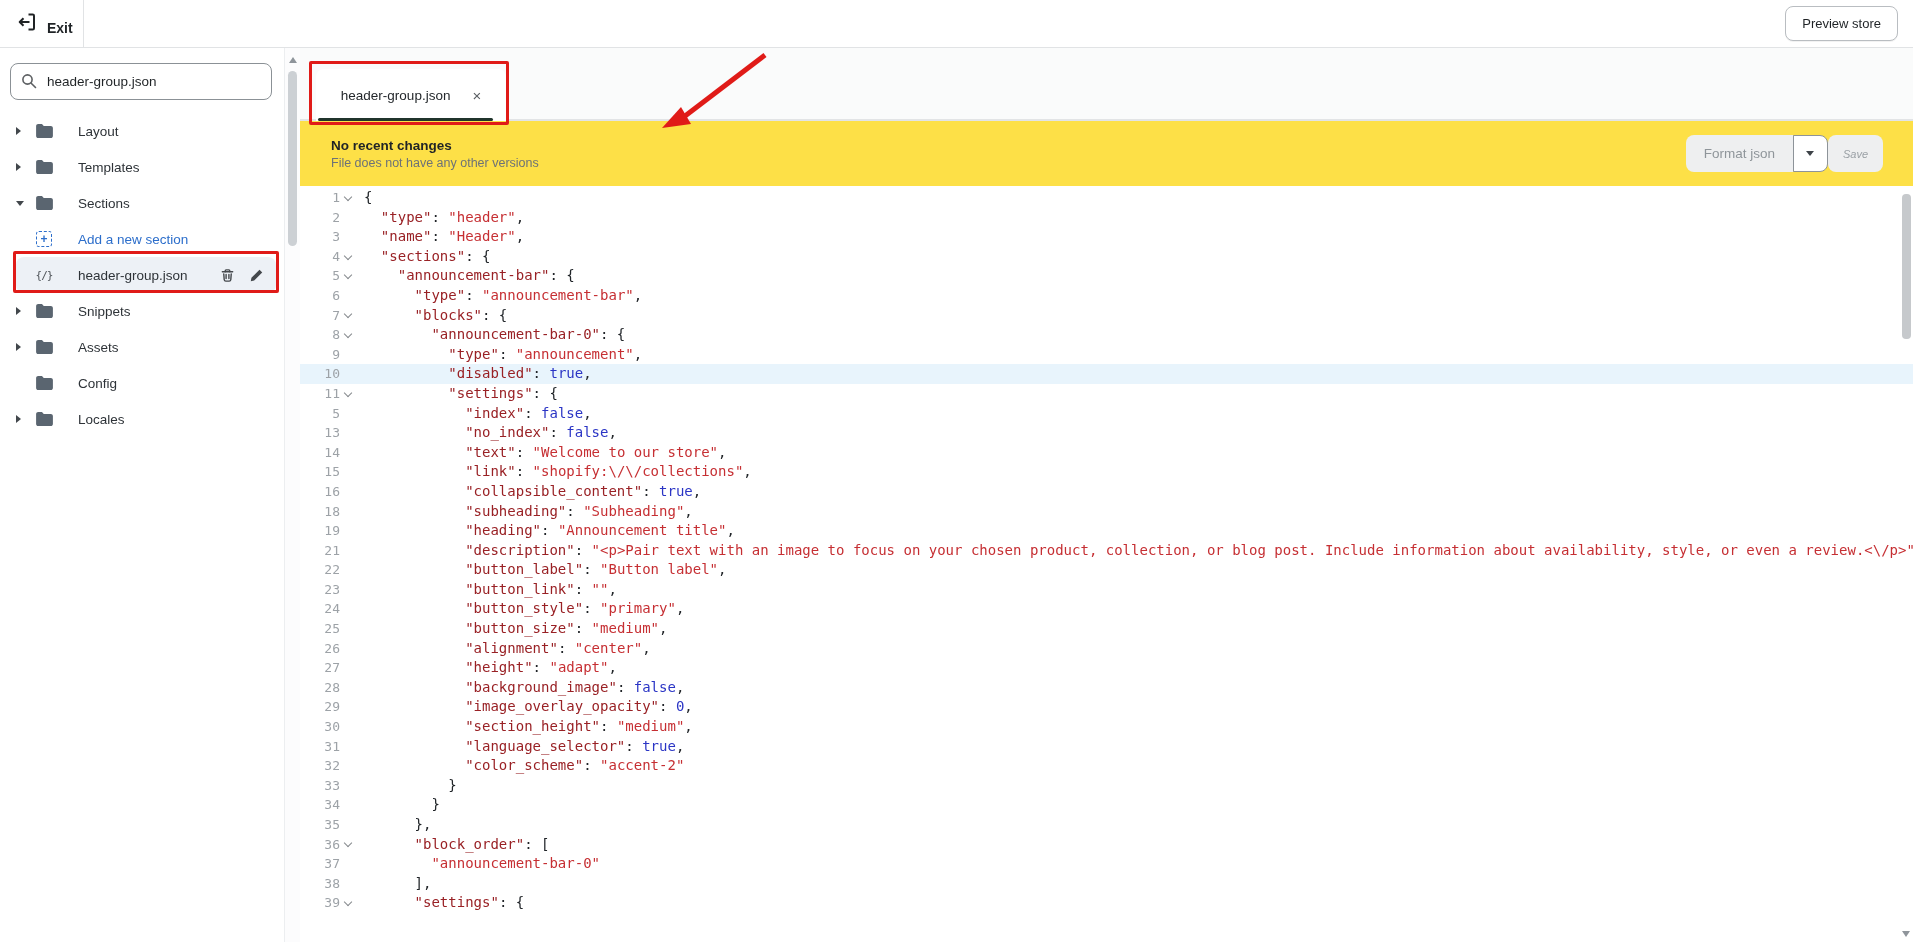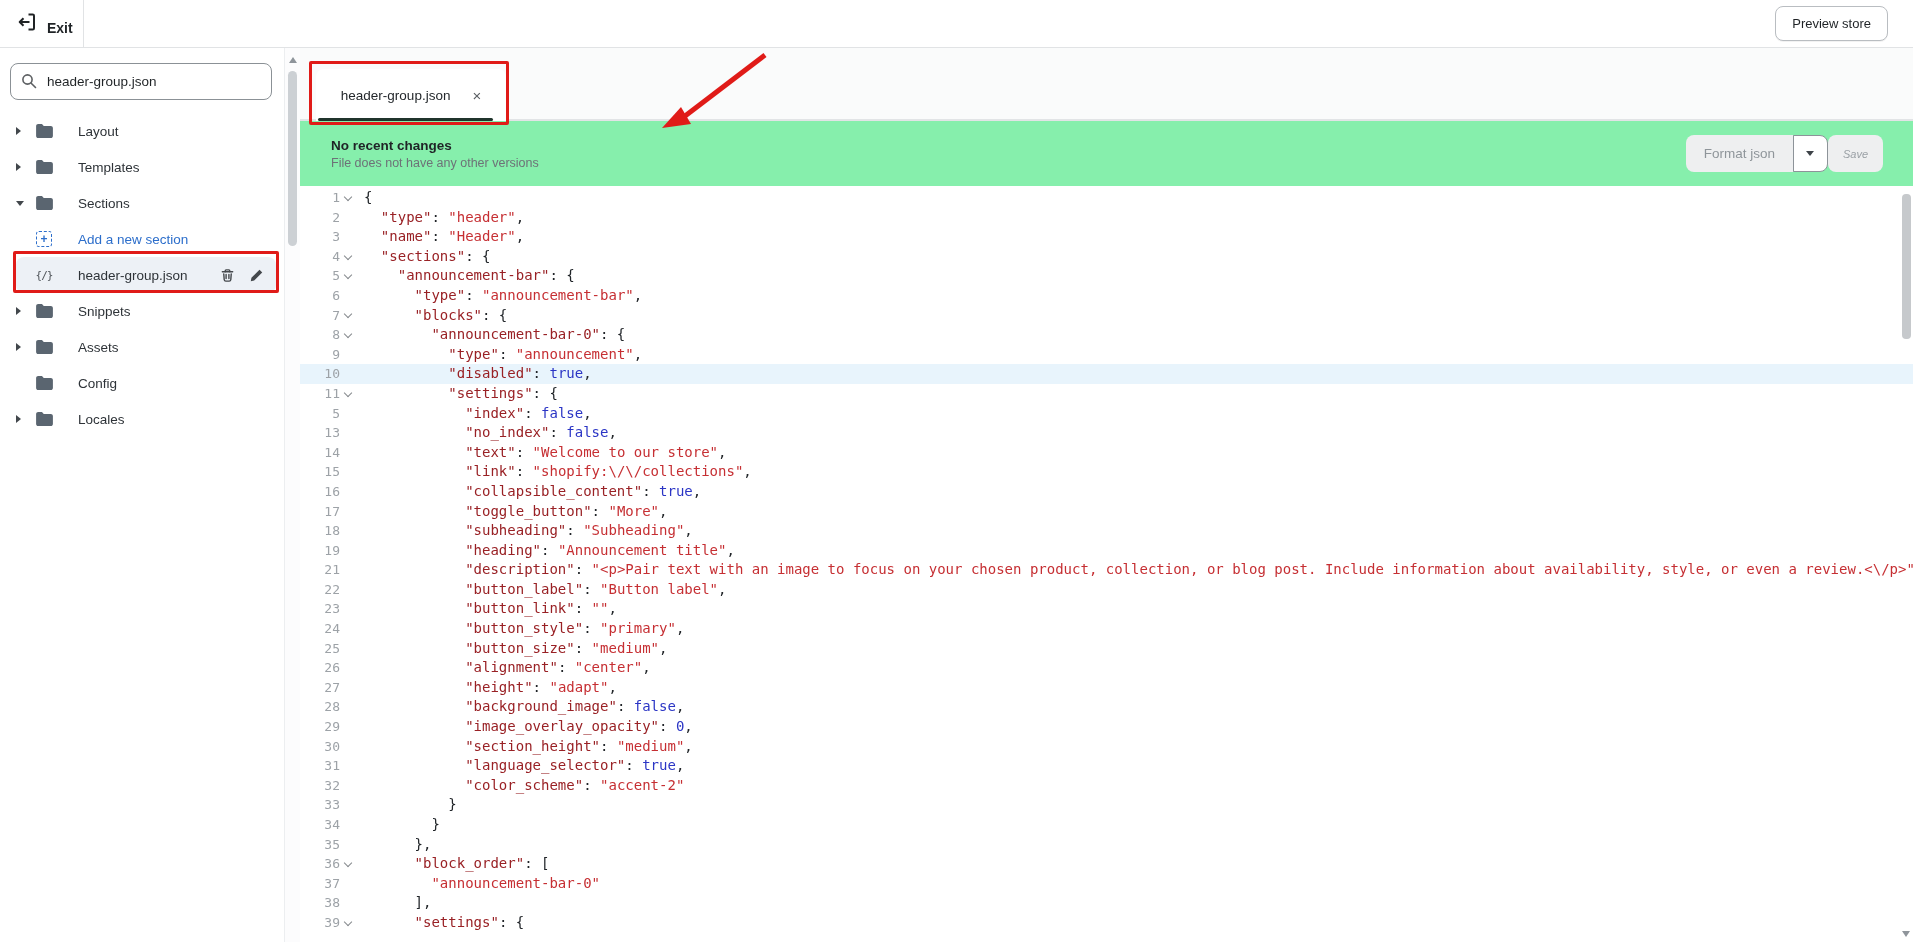"Preview store" .preview-btn { right: 25px -> 15px }
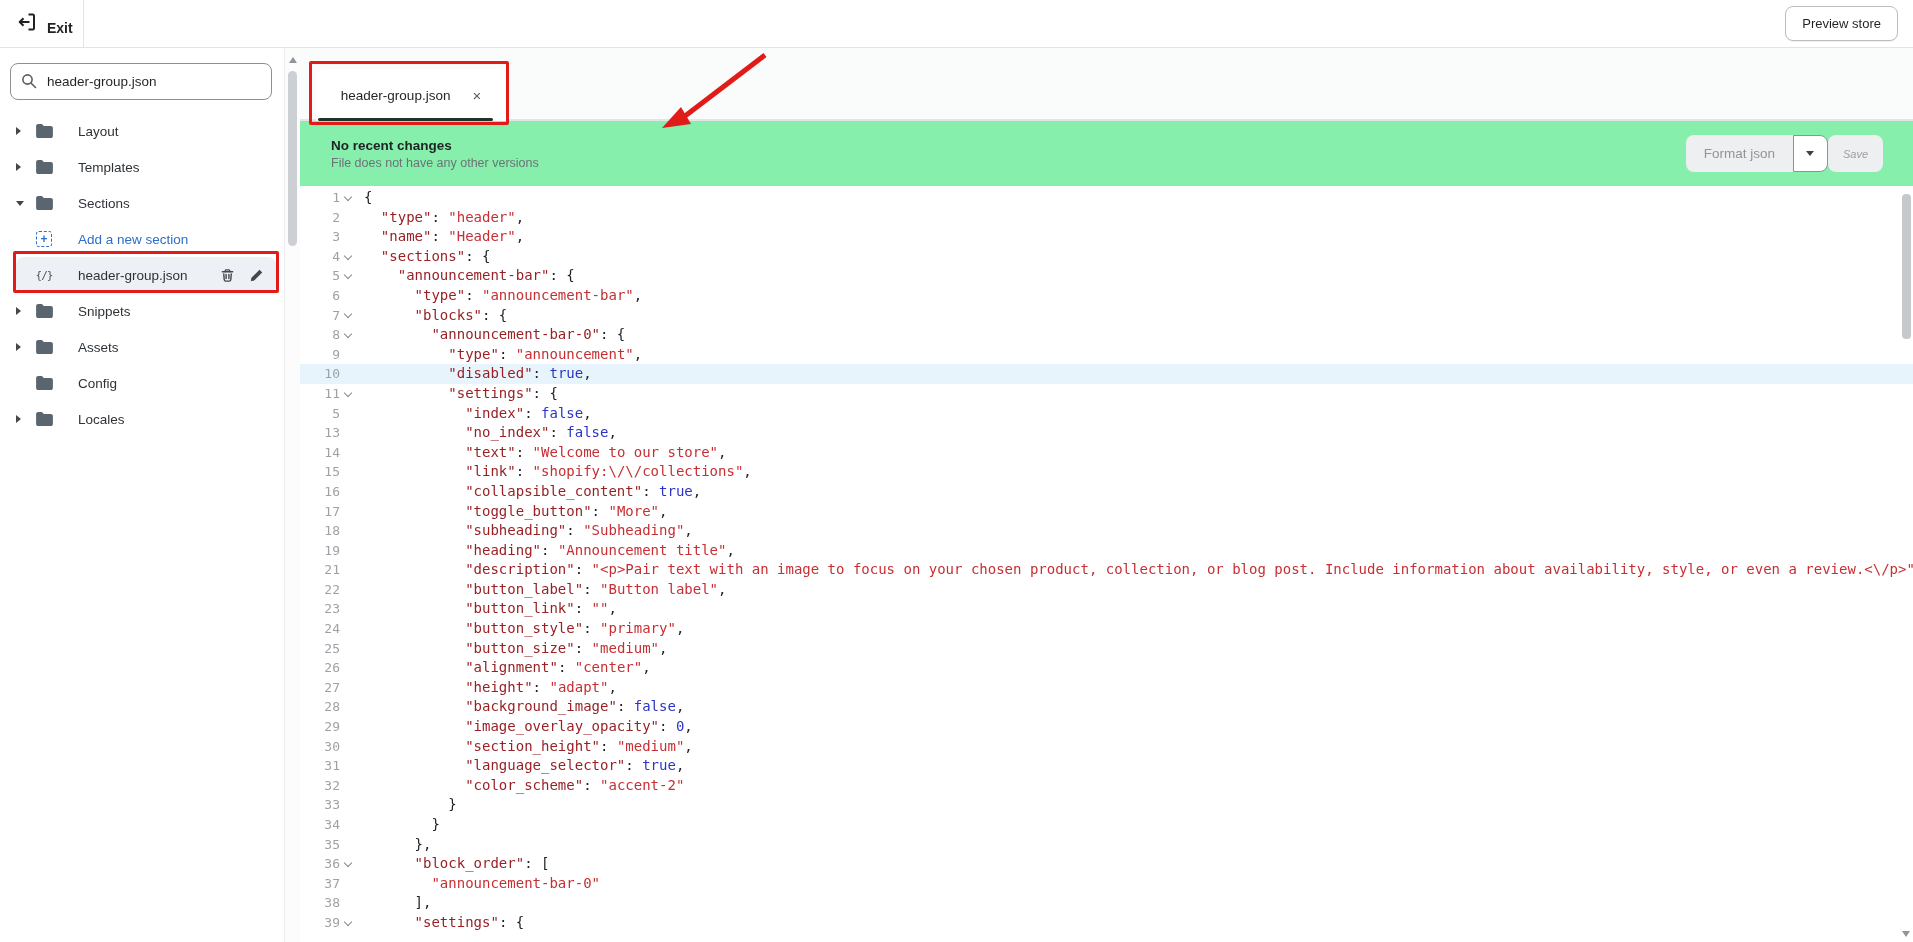"No recent changes" .panel-head { background: #86efac -> #fde047 }
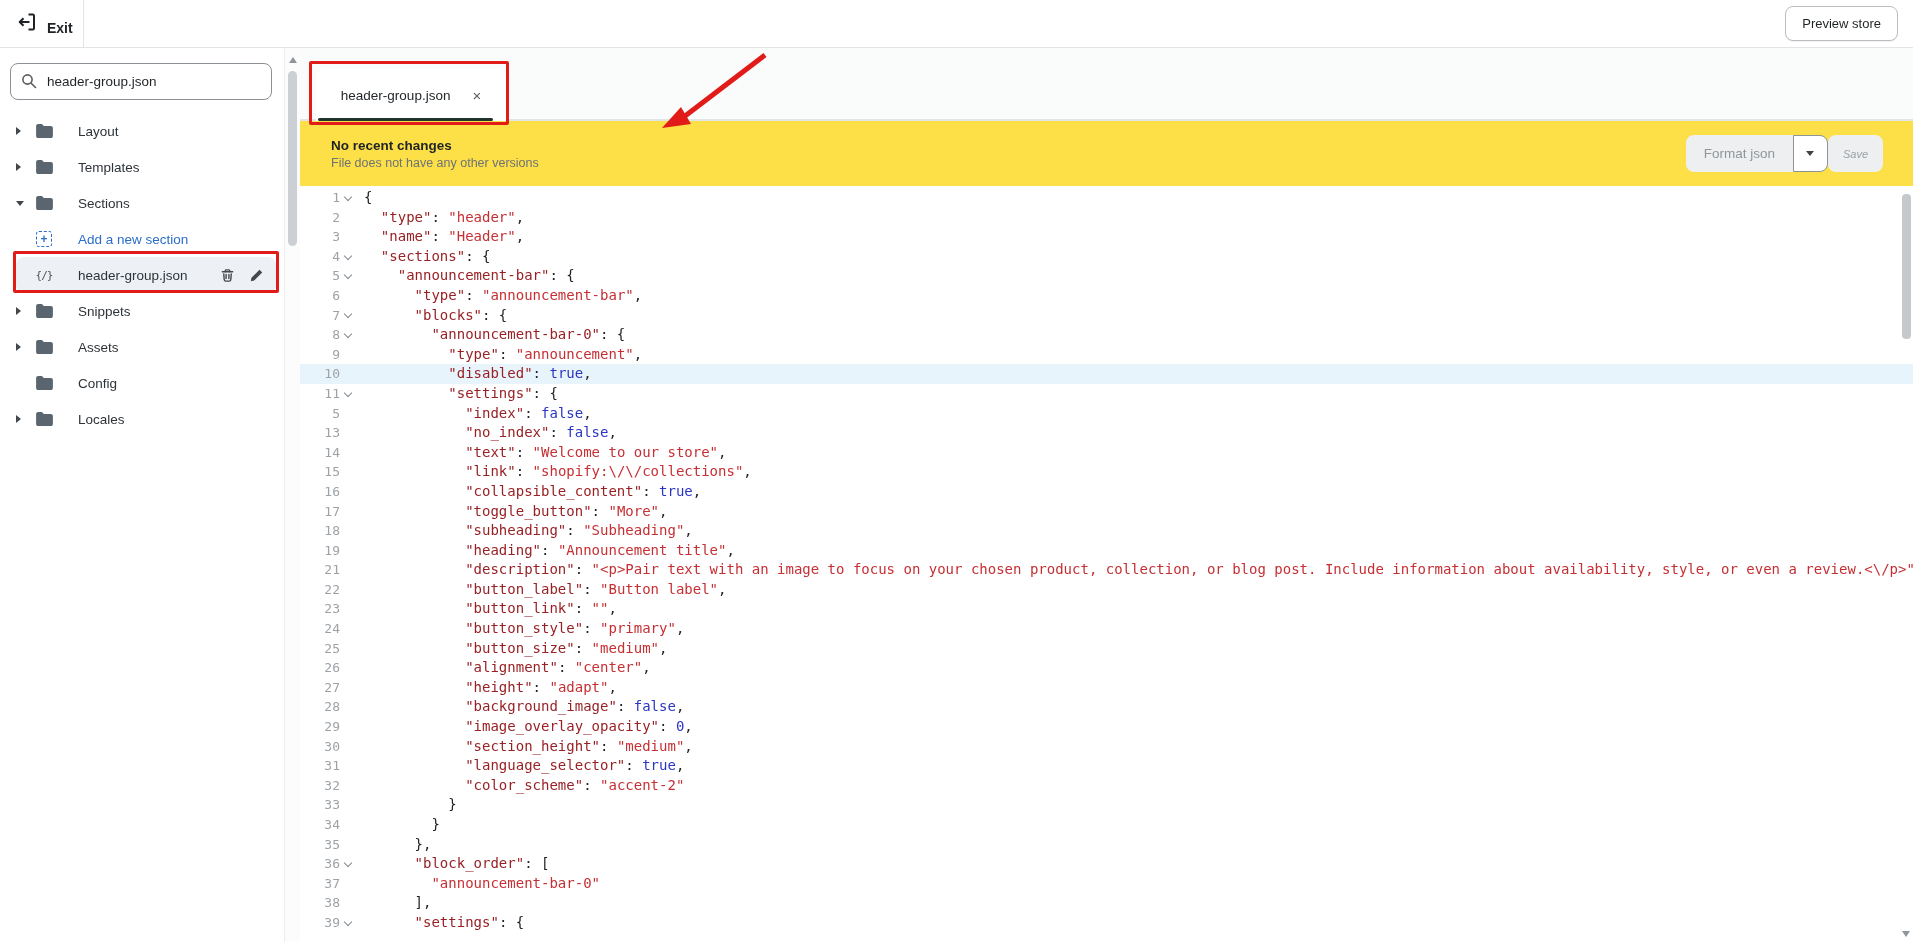"17" div.code-row { html: <div> <span> <span>17</span> <span></span> </span> <span> <span>"toggle_button"</span>: <span>"More"</span>,</span> </div> -> none }
